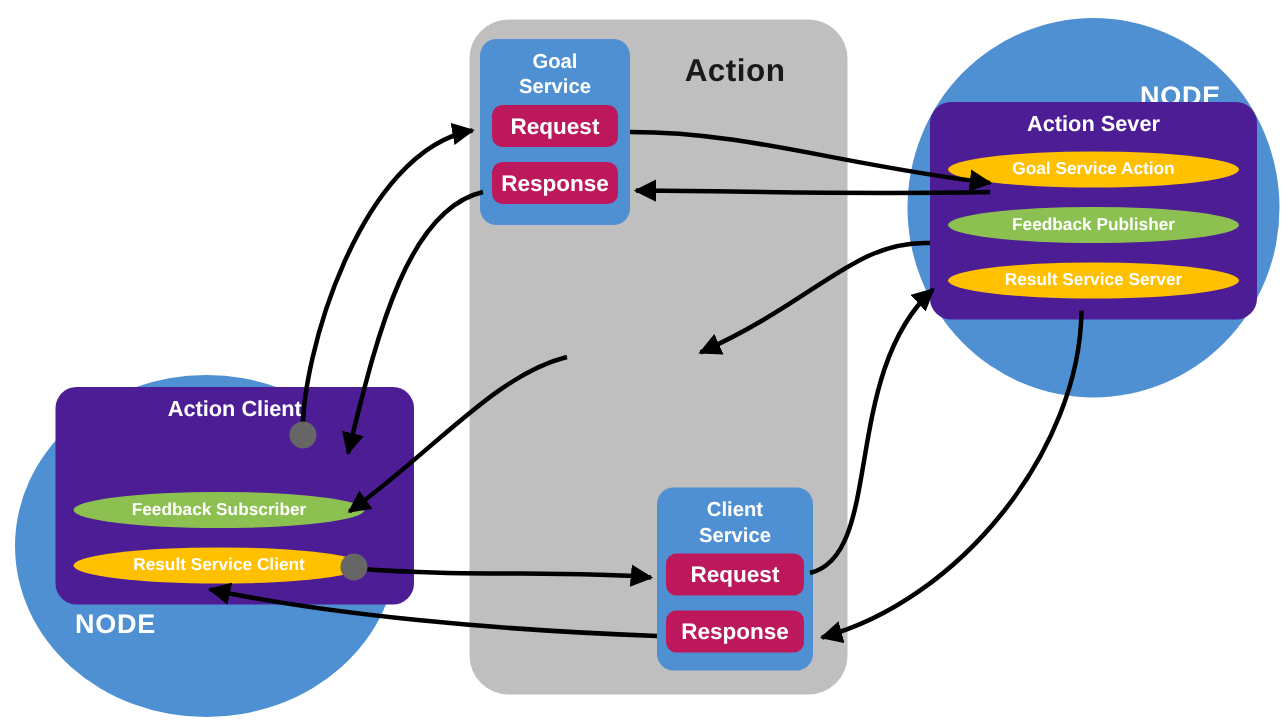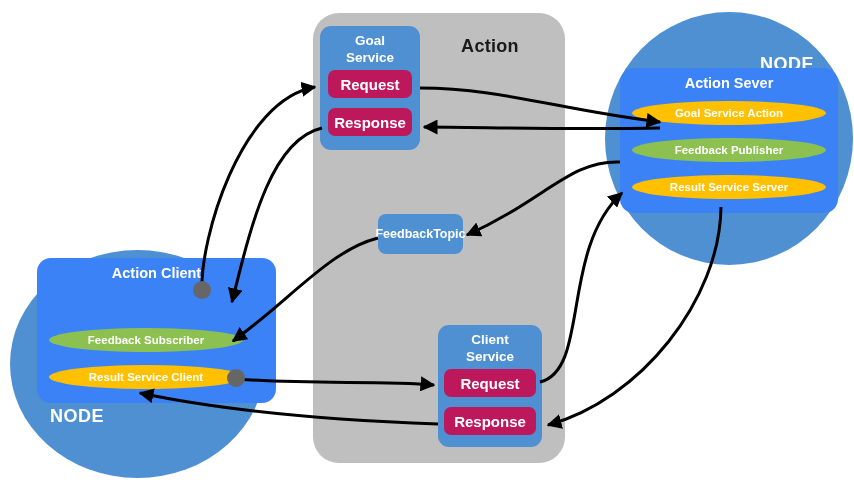"Action" .action-title { font-size: 18px -> 21px }
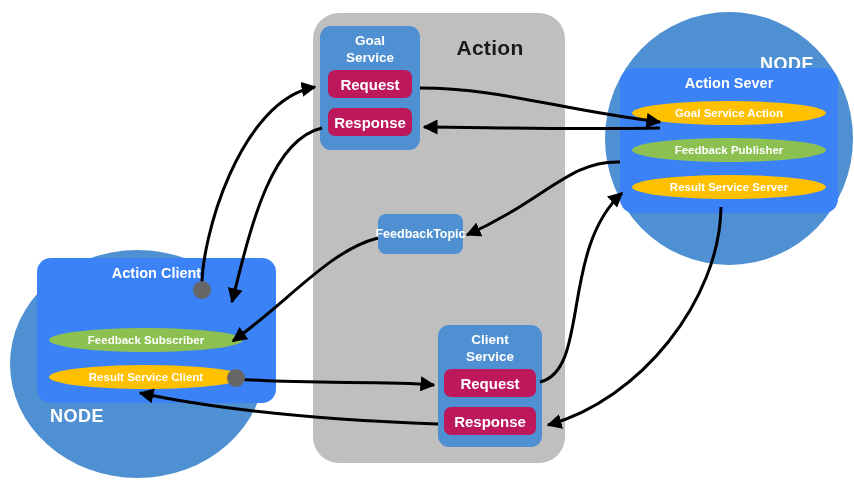"Action Sever" .actor-box { background: #3b82f6 -> #4c1d95 }
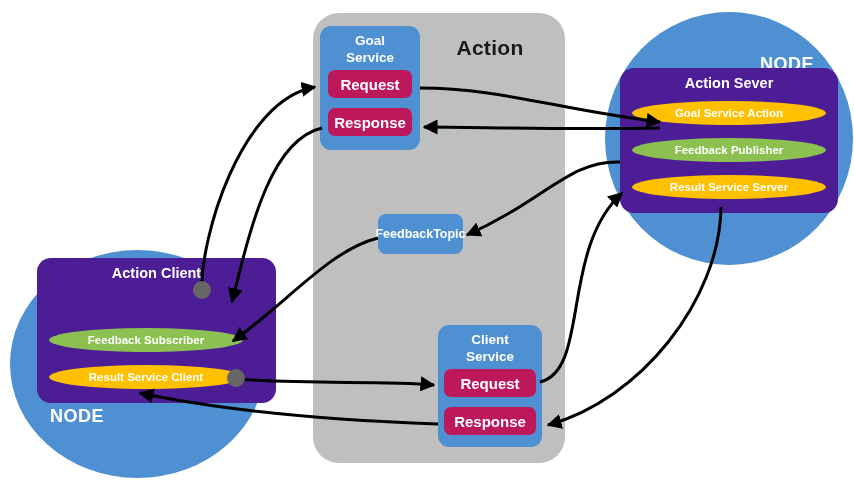"Feedback" div { html: <div> <span>Feedback</span> <span>Topic</span> </div> -> none }
